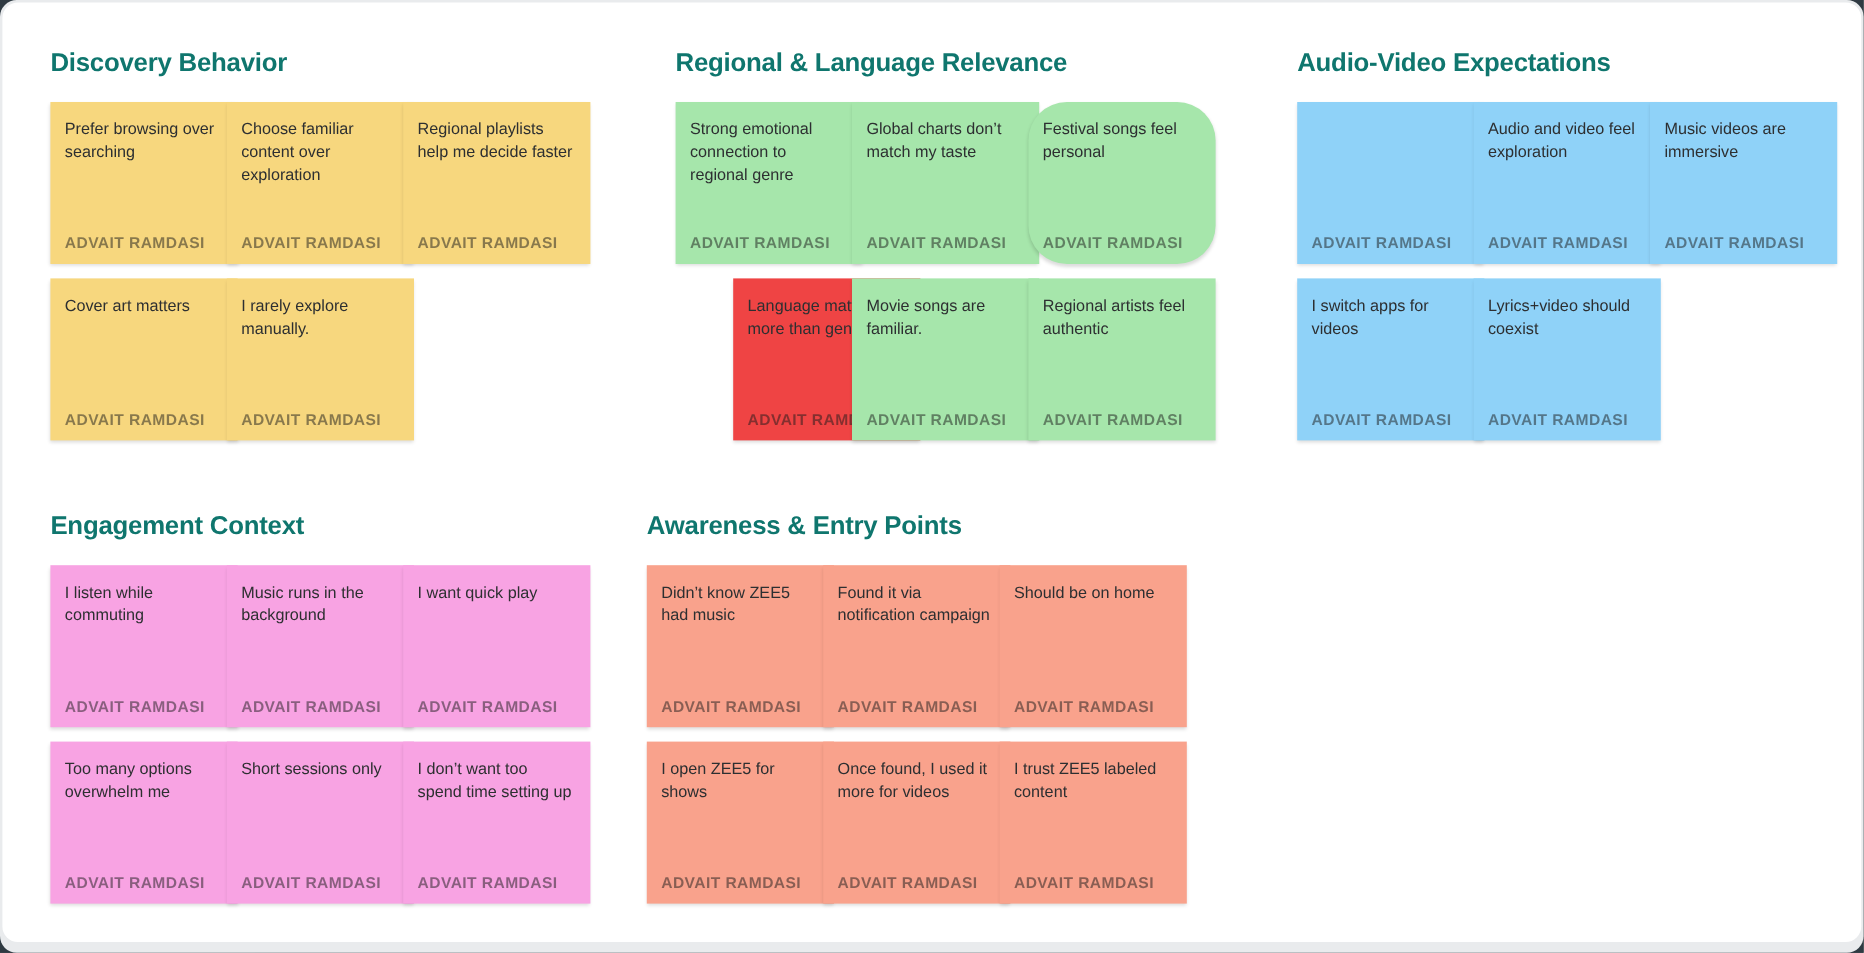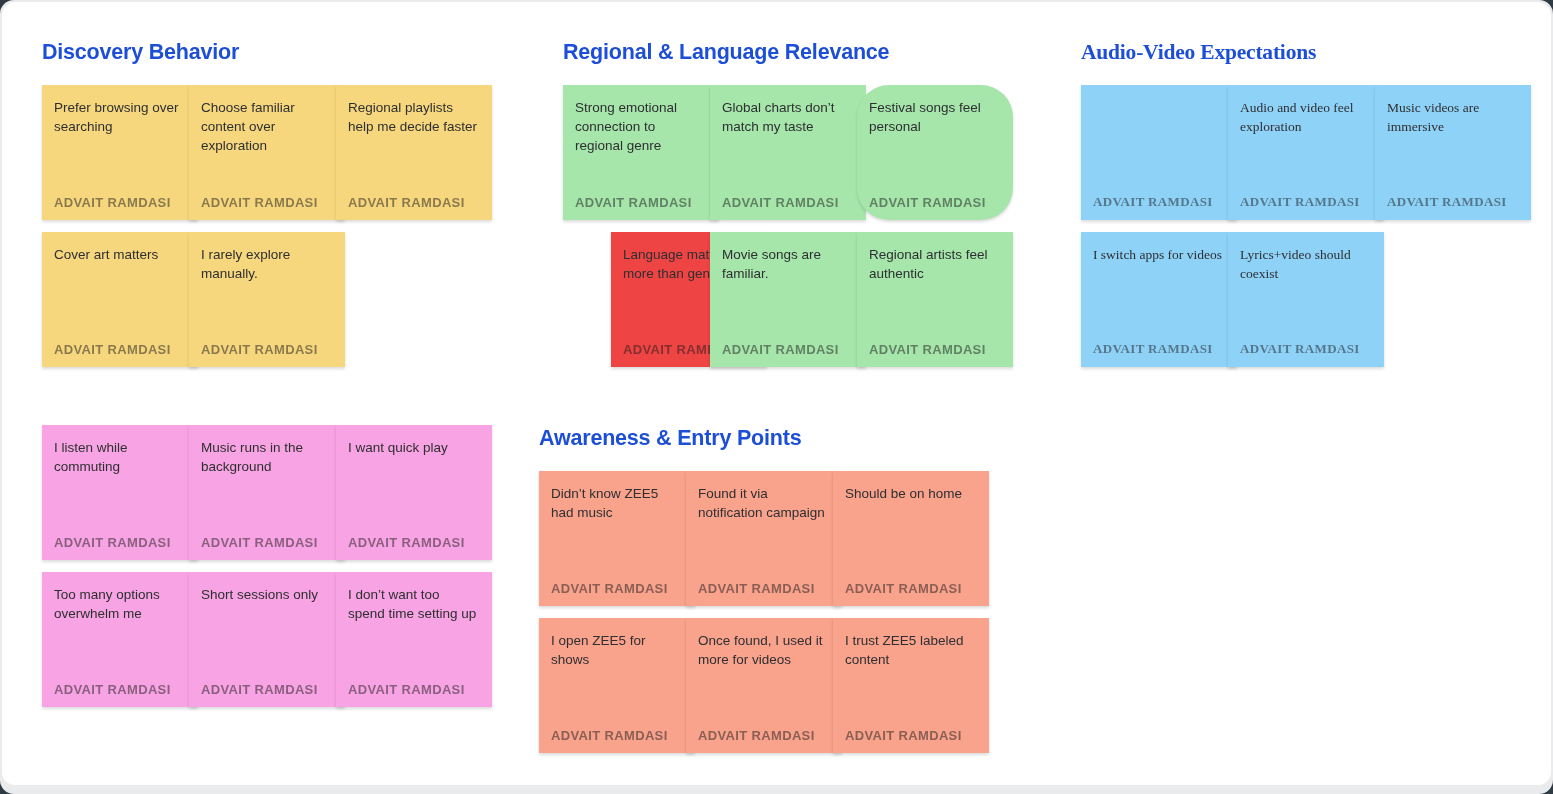"Discovery Behavior" .group-title { color: #1d4ed8 -> #0f766e }
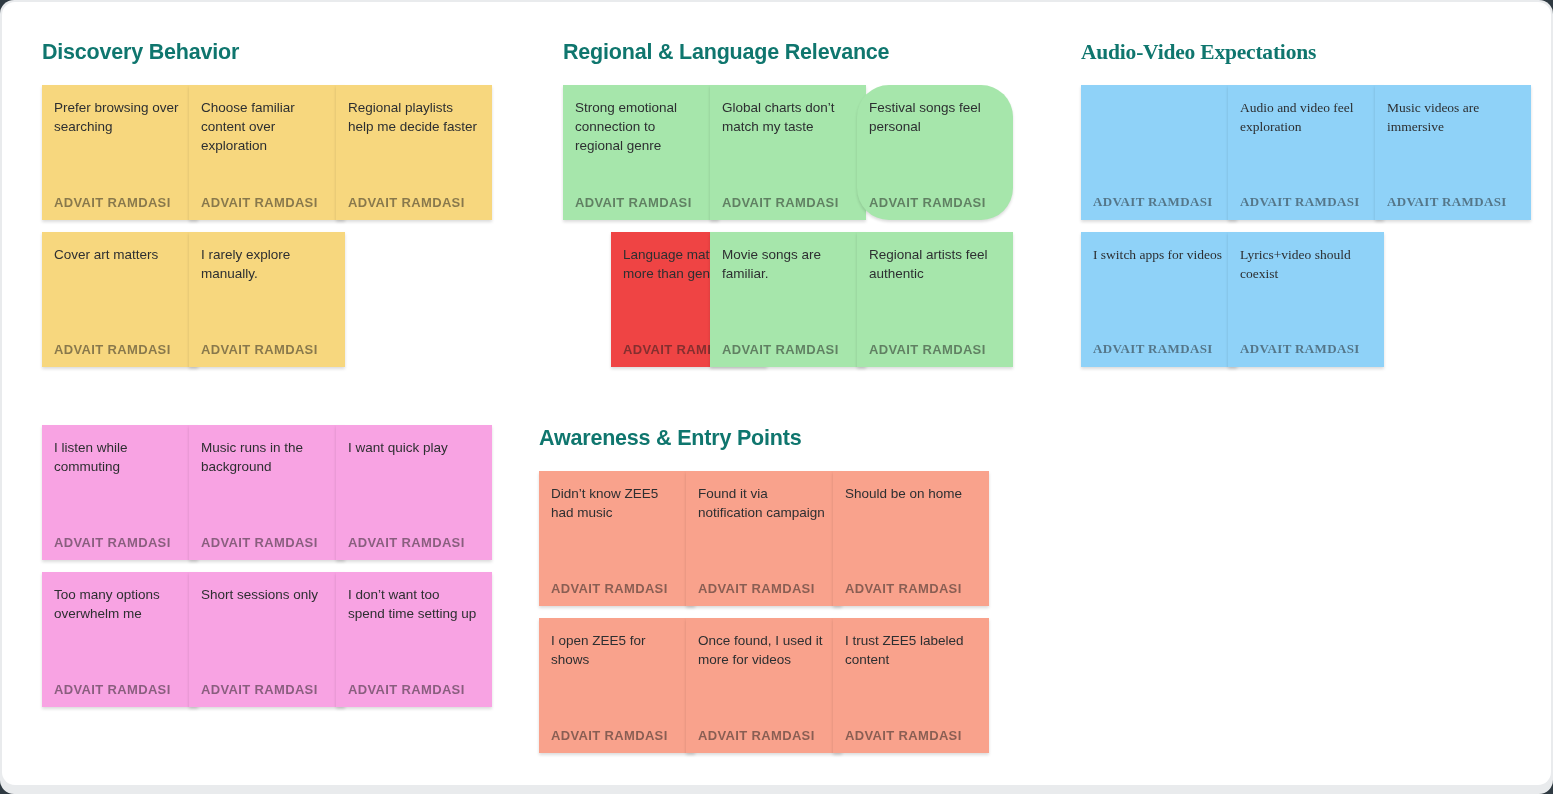"Audio-Video Expectations" .g2 { font-family: Liberation Serif, serif -> none }
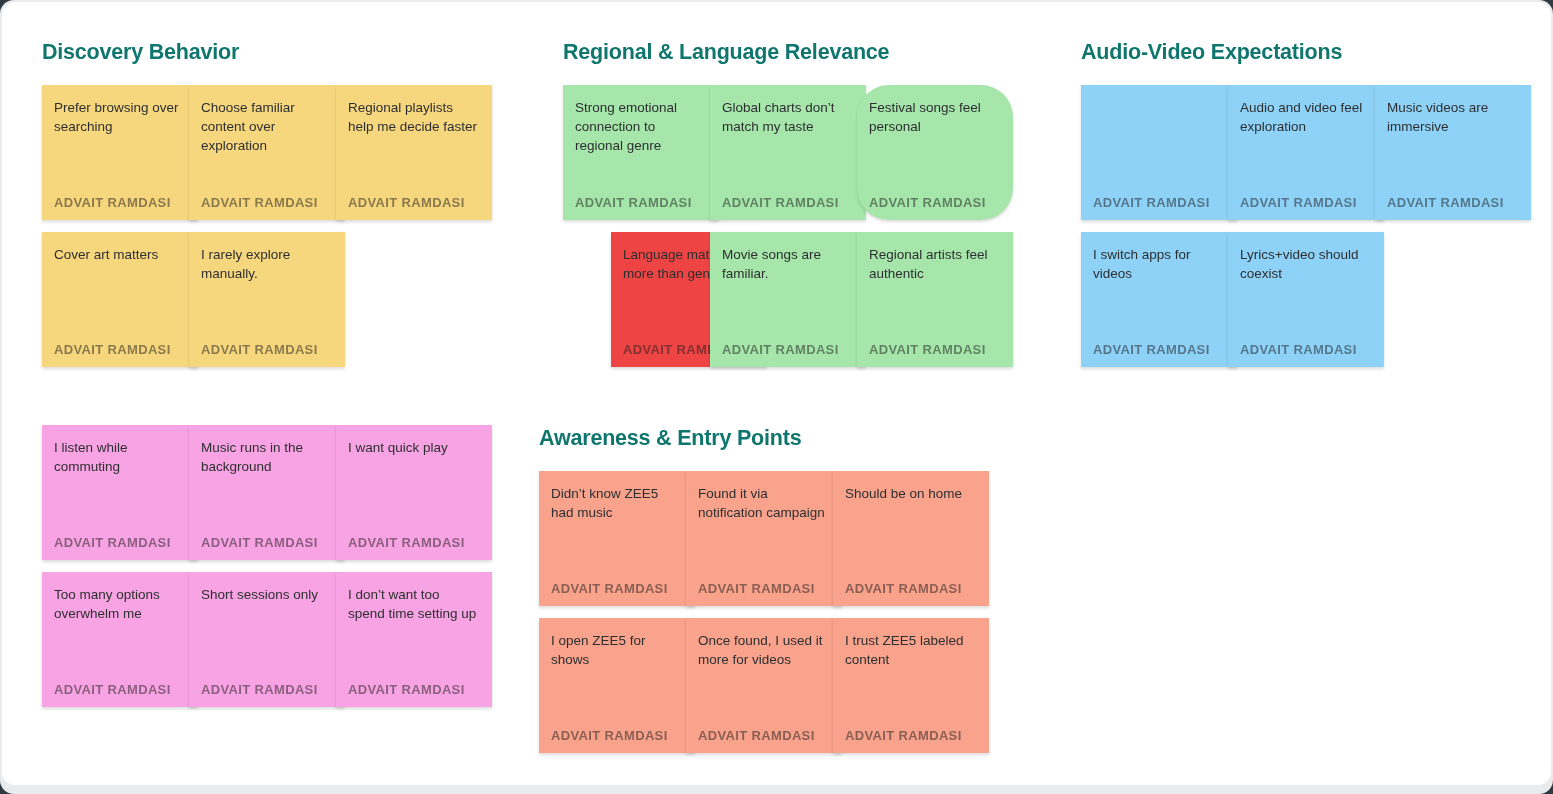"Engagement Context" h2.group-title { html: none -> <h2>Engagement Context</h2> }
